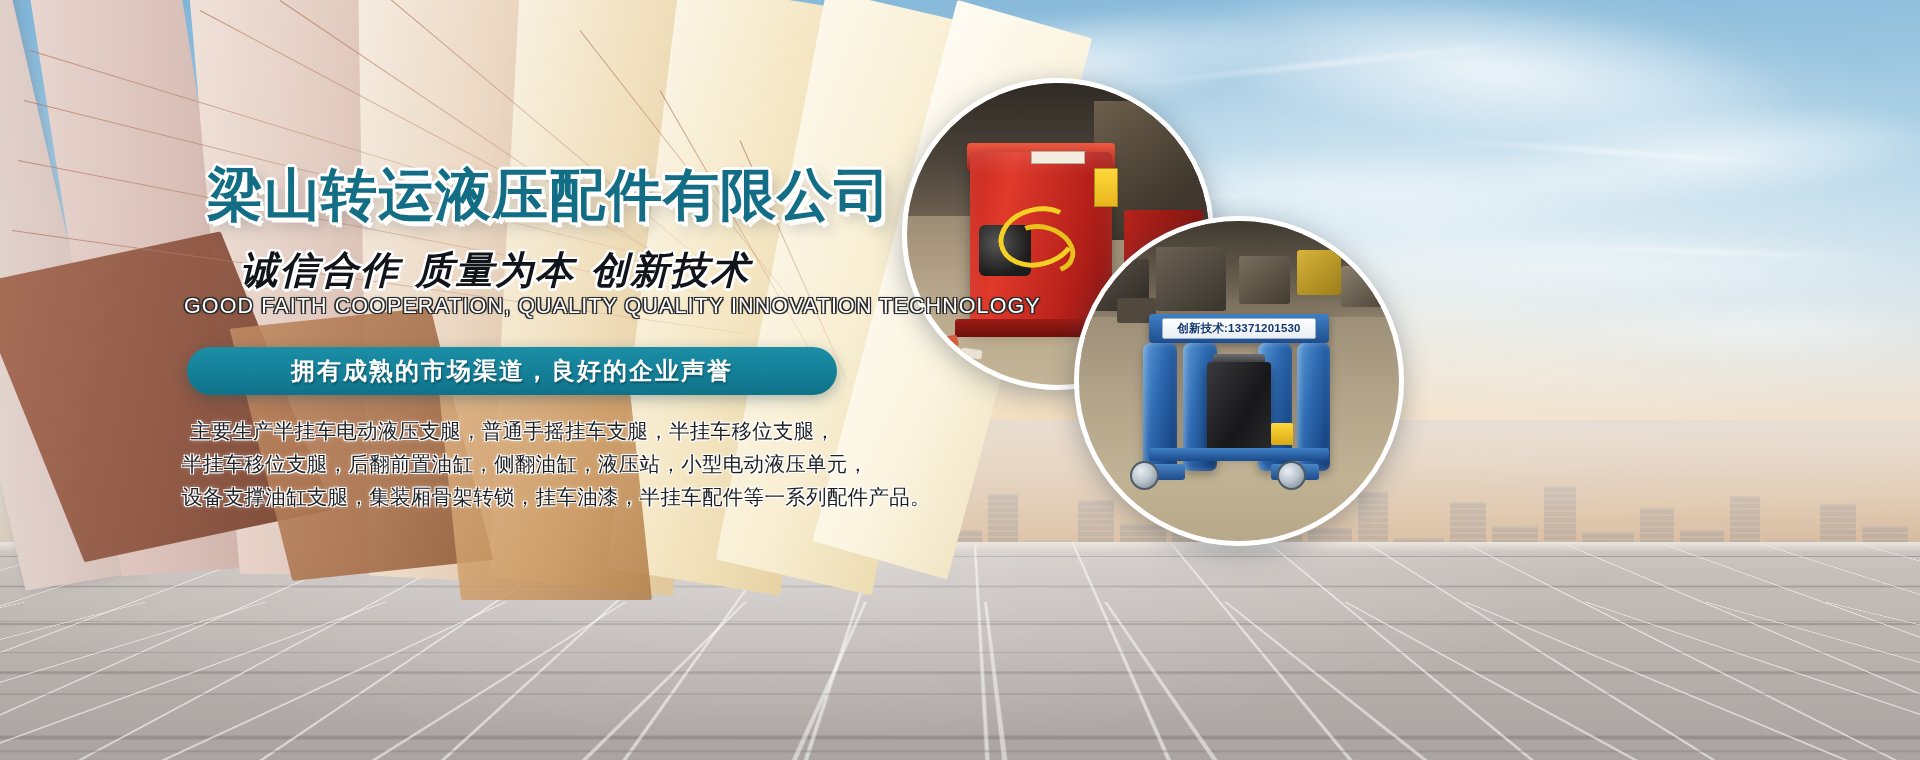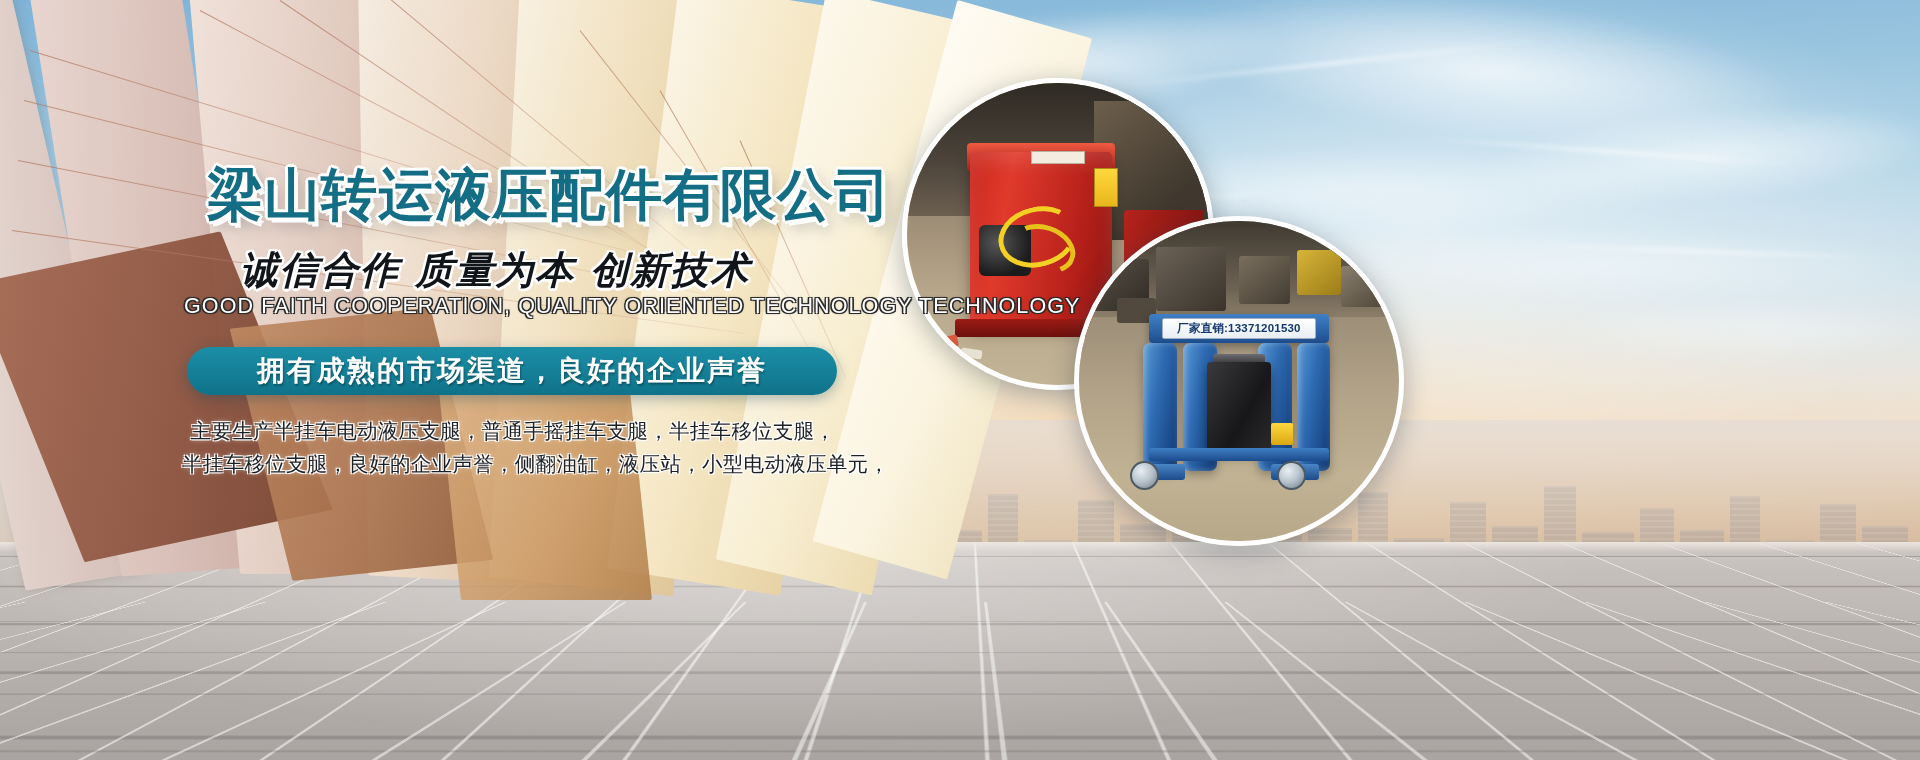"GOOD FAITH COOPERATION, QUALITY ORIENTED" div { text: ORIENTED TECHNOLOGY -> QUALITY INNOVATION }
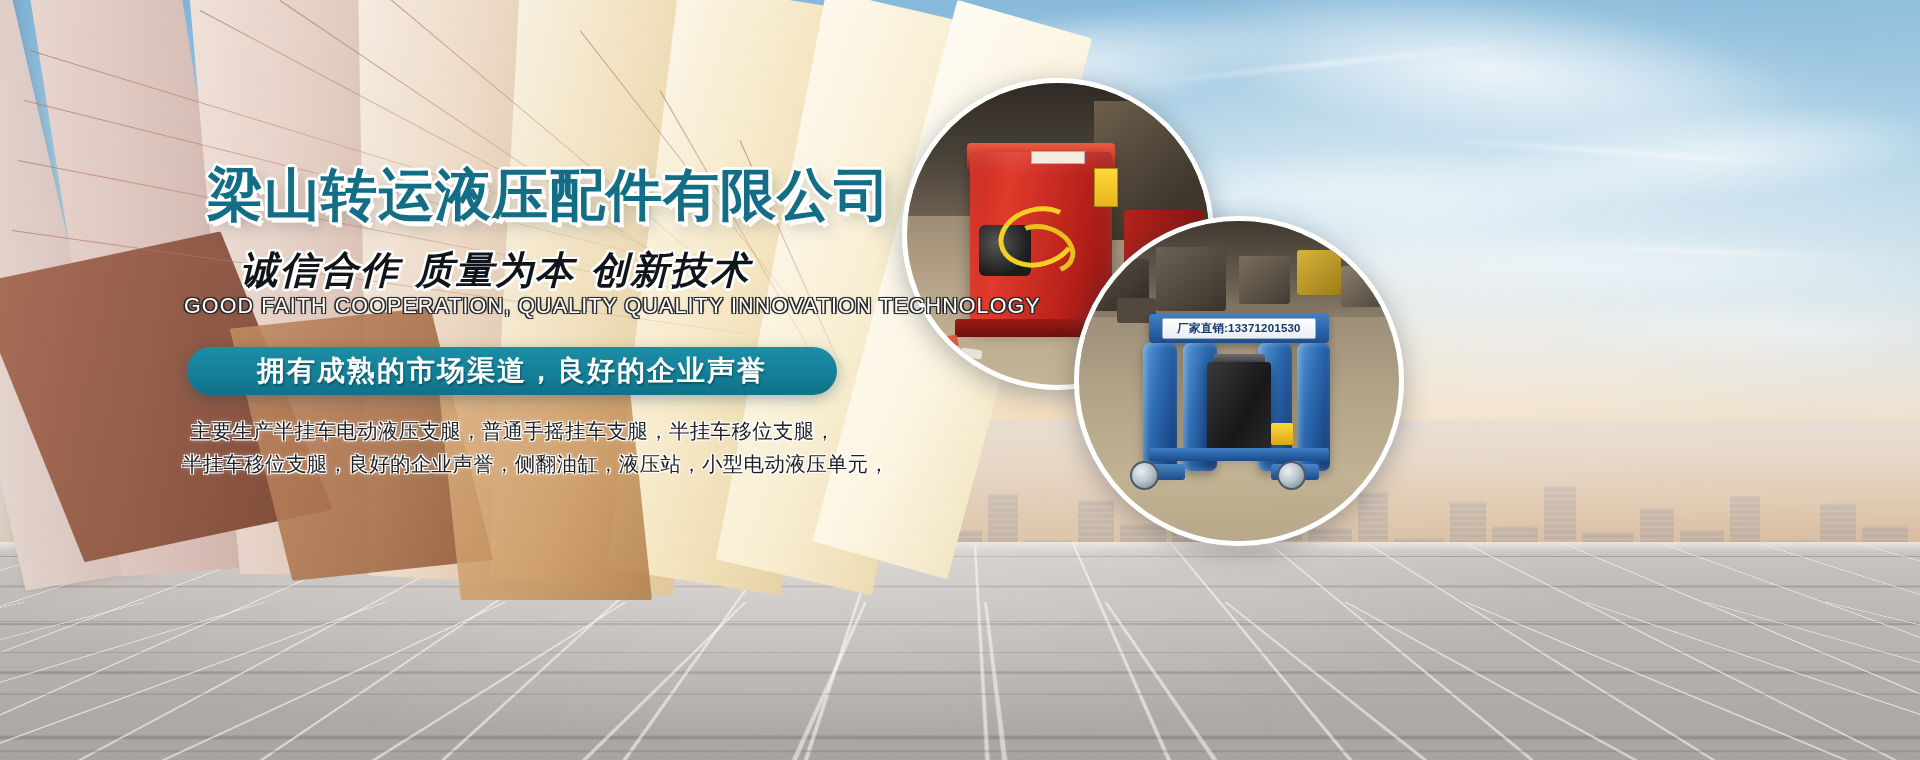"厂家直销:13371201530" div.bp-sign { text: 厂家直销:13371201530 -> 创新技术:13371201530 }
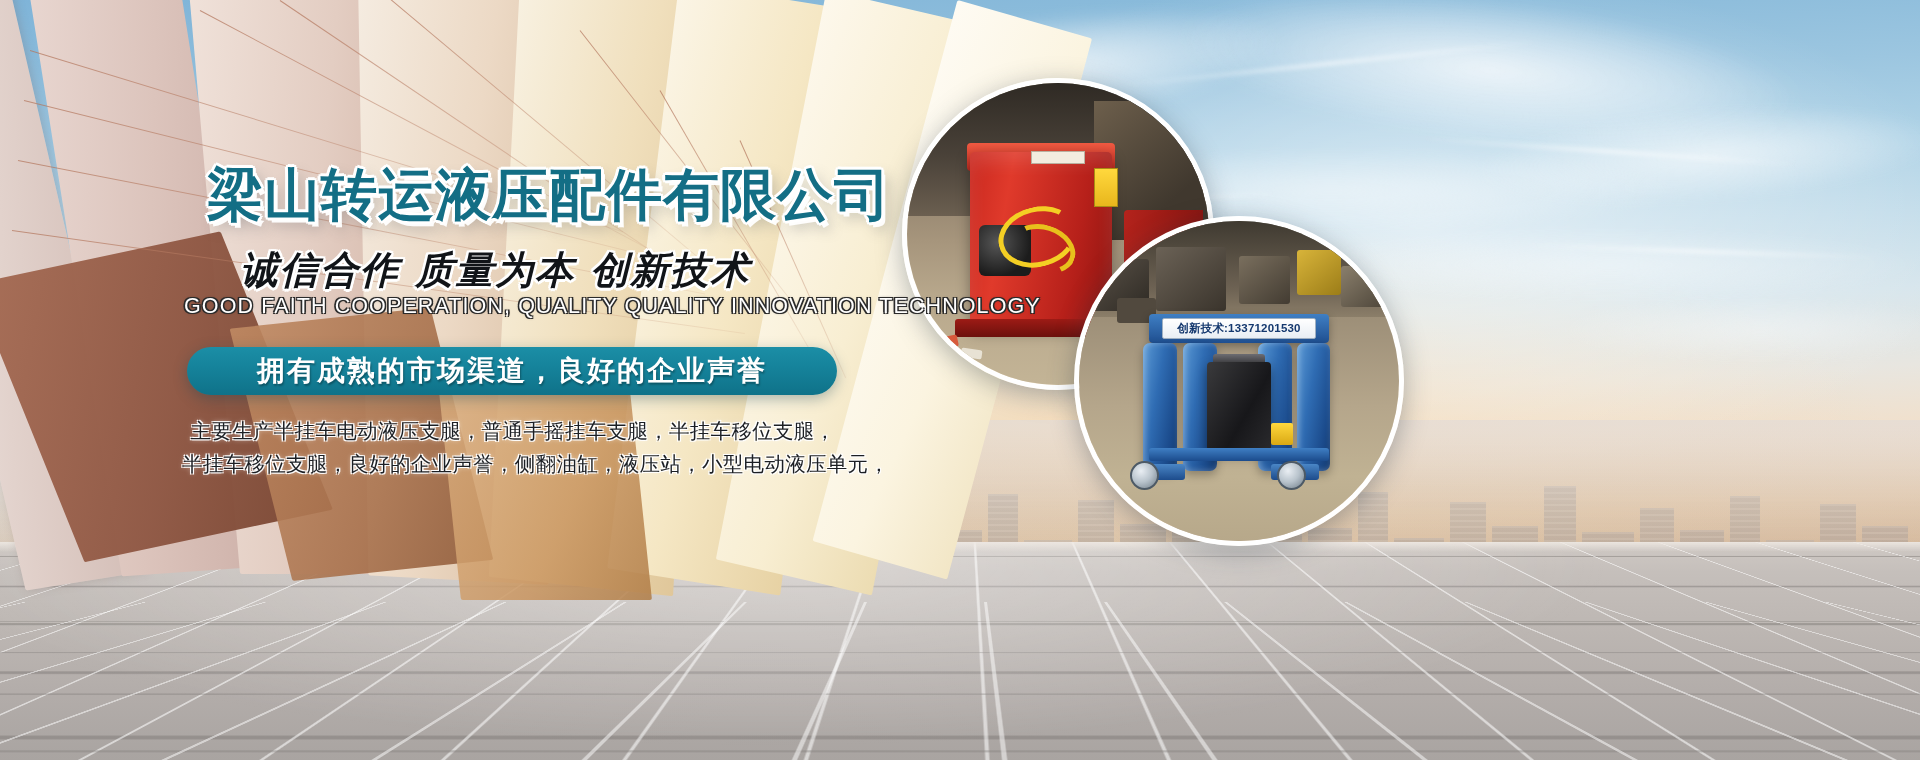"拥有成熟的市场渠道，良好的企业声誉" #pill-text { font-size: 28px -> 24px }
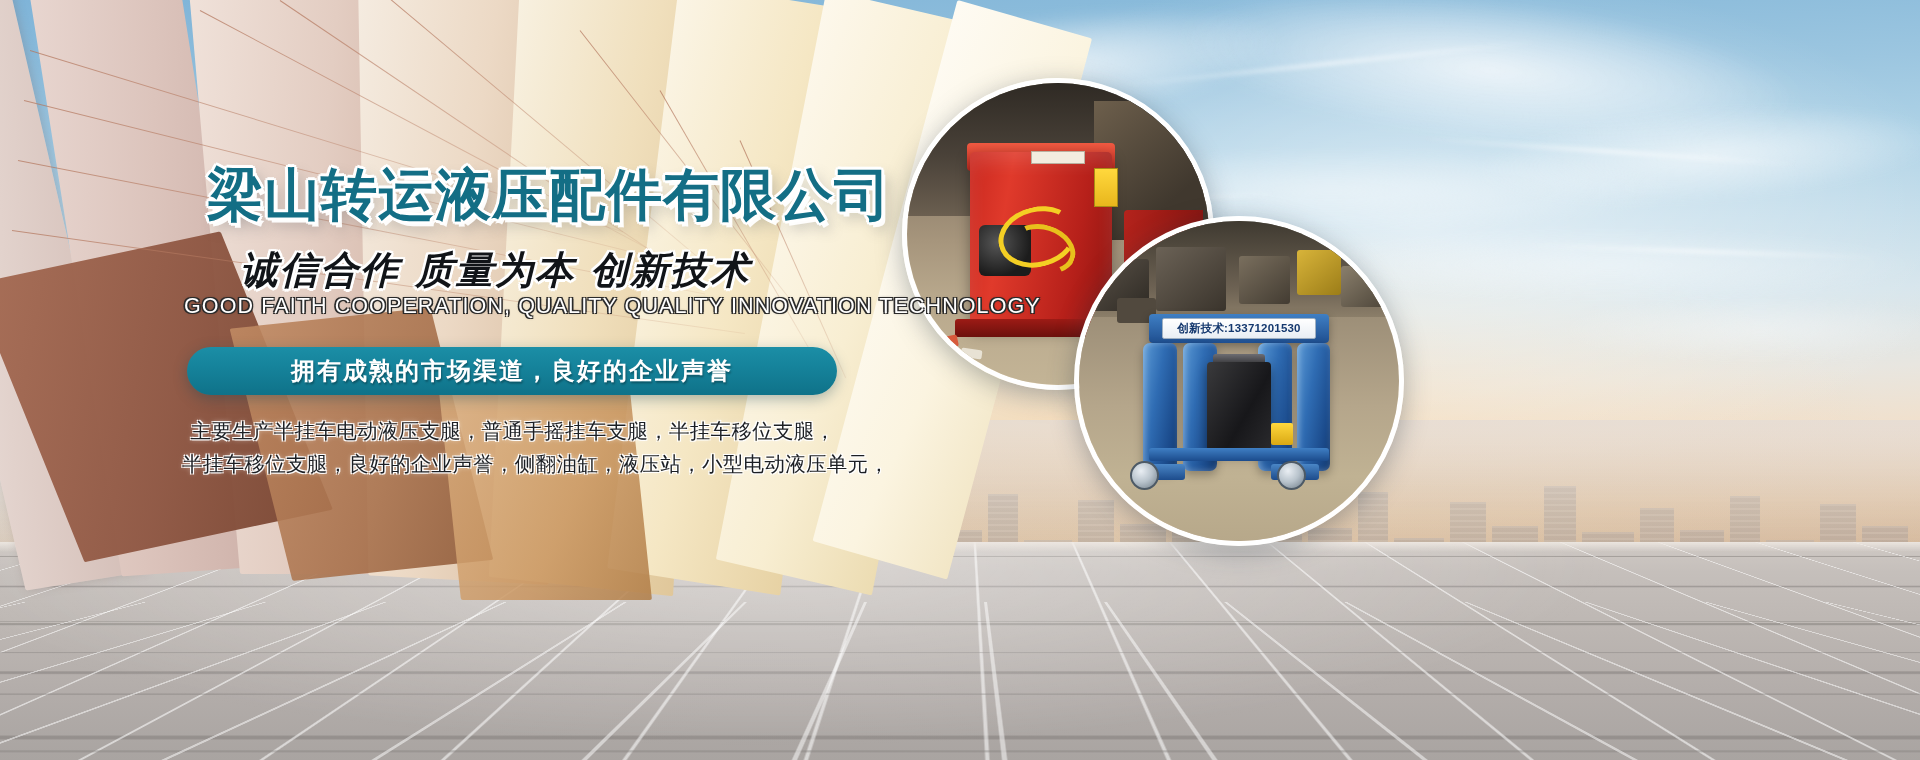"半挂车移位支腿，良好的企业声誉，侧翻油缸，液压站，小型电动液压单元，" span.ln { text: 良好的企业声誉 -> 后翻前置油缸 }
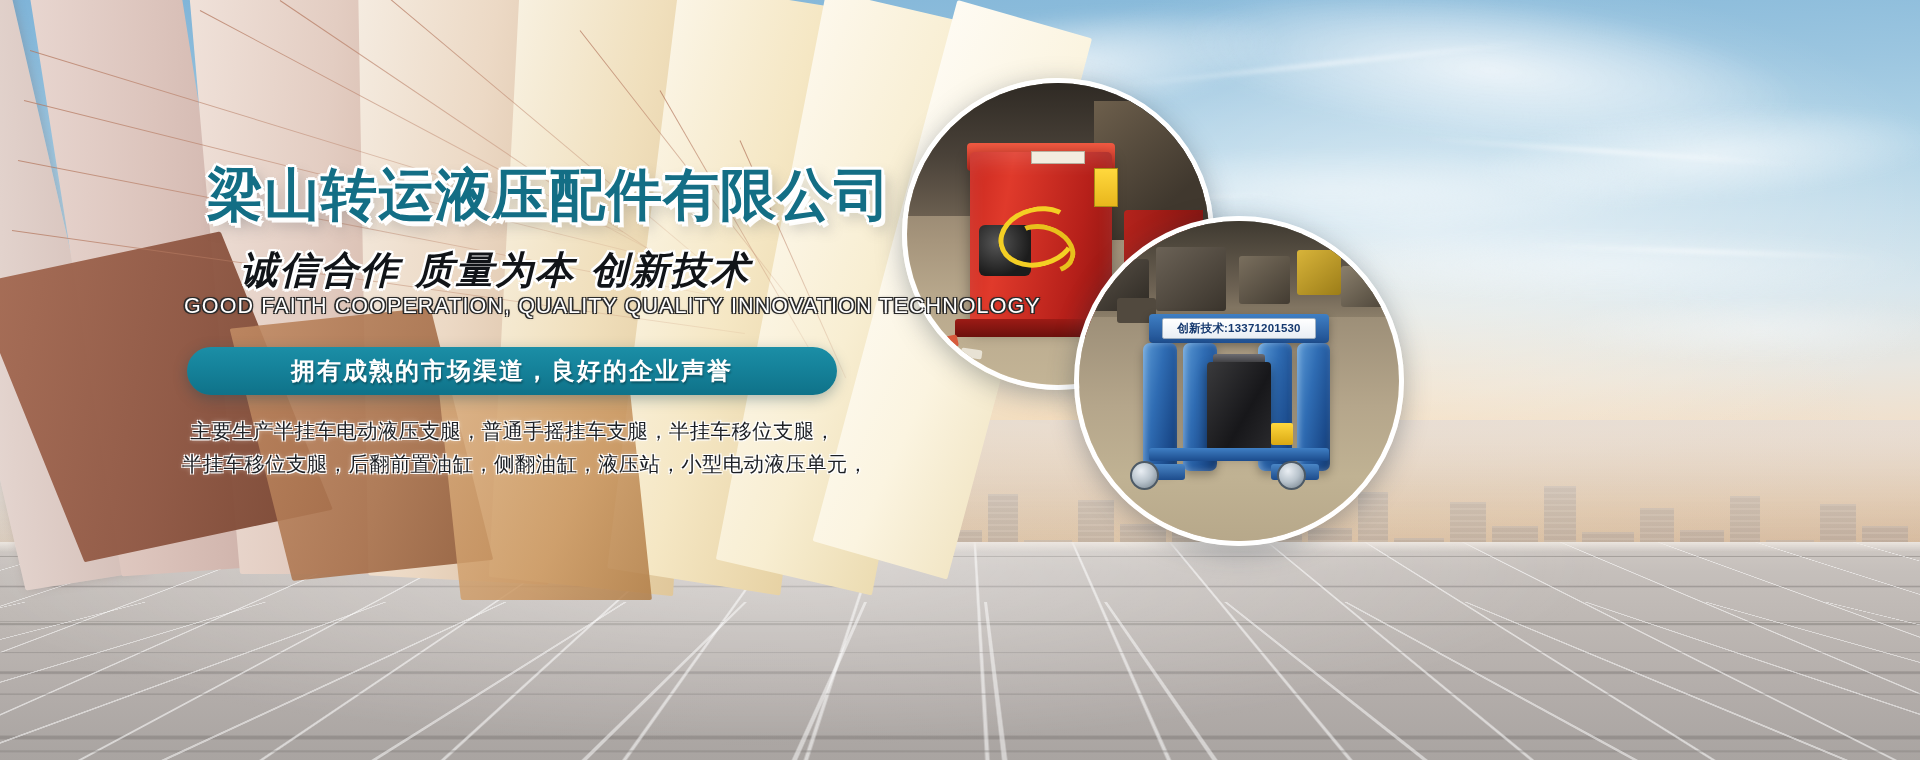"设备支撑油缸支腿，集装厢骨架转锁，挂车油漆，半挂车配件等一系列配件产品。" span.ln { html: none -> <span>设备支撑油缸支腿，集装厢骨架转锁，挂车油漆，半挂车配件等一系列配件产品。</span> }
